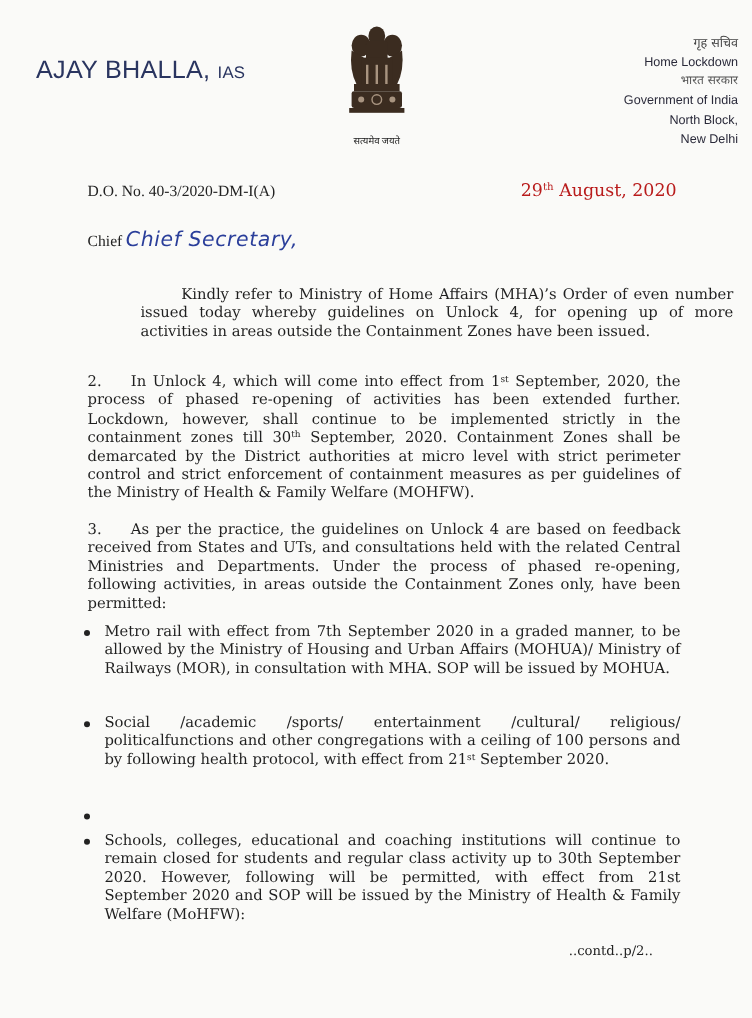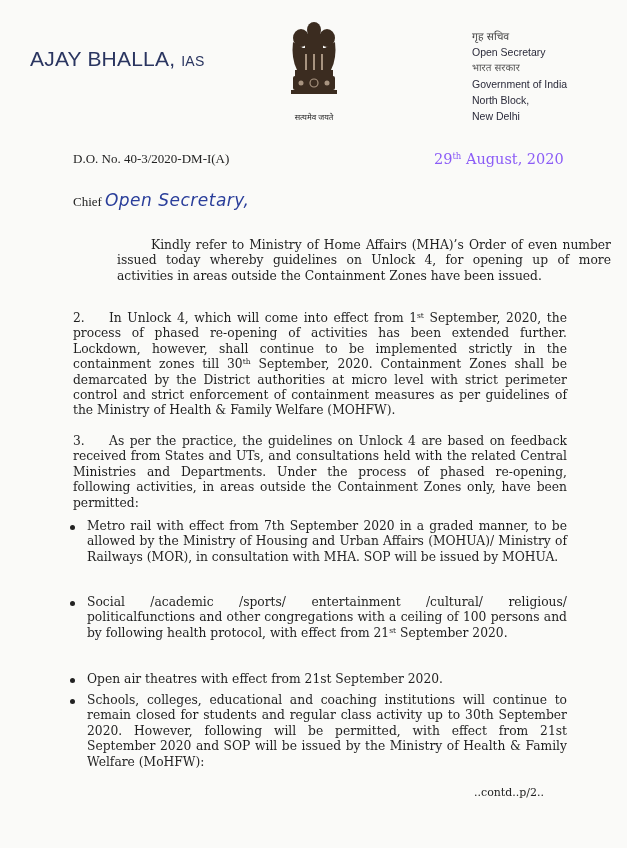"गृह सचिव" #office { left: 472px -> 490px; text-align: left -> right }
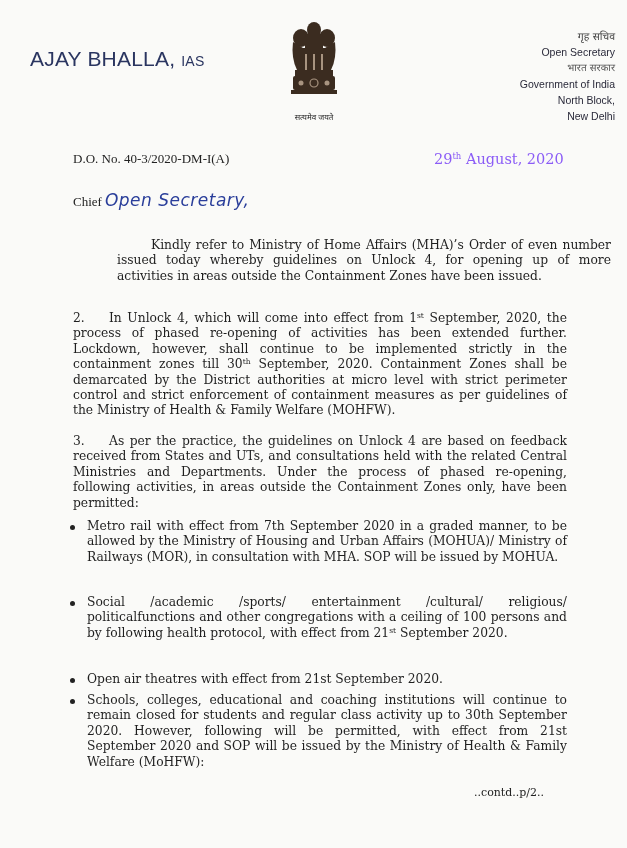"Open Secretary" div { text: Open Secretary -> Home Lockdown }
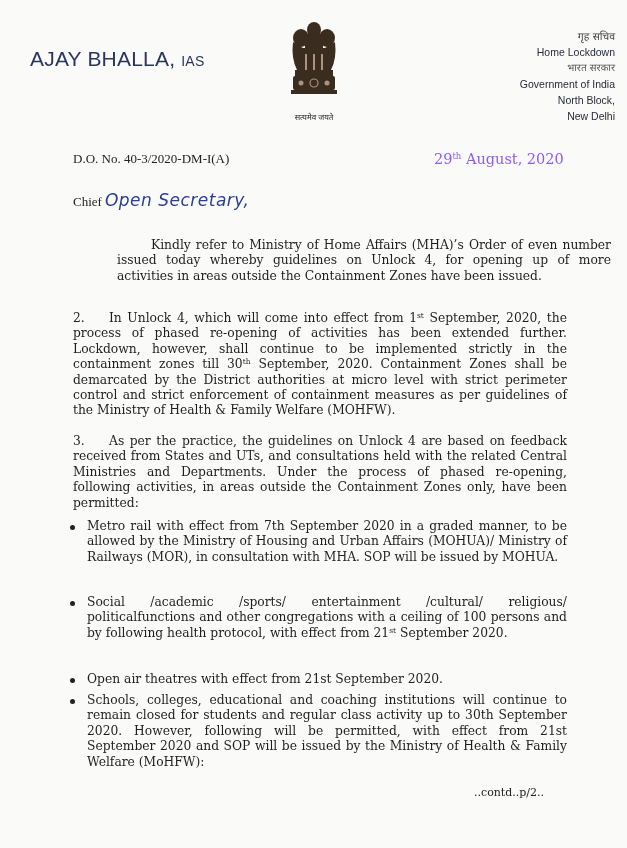"29th August, 2020" #date { color: #8b5cf6 -> #b91c1c }
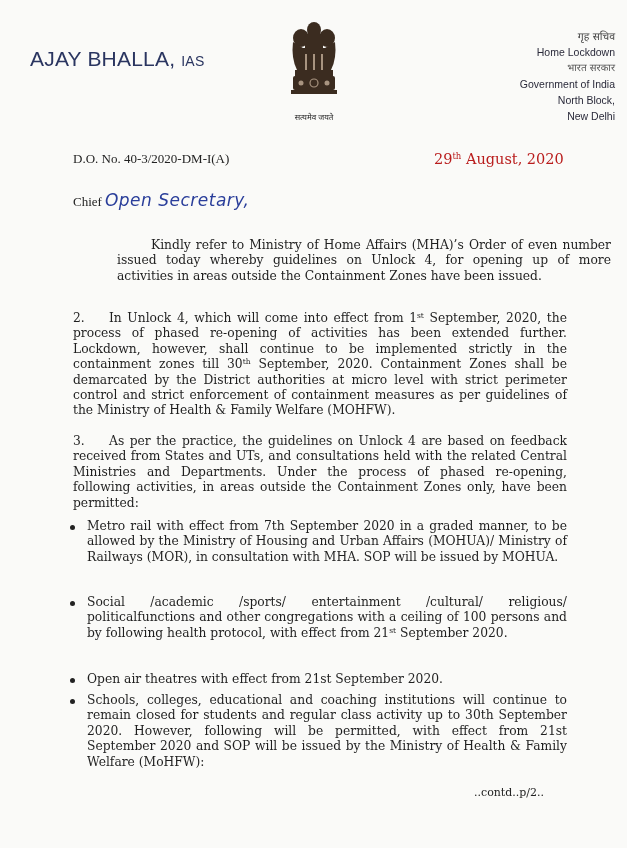"Open Secretary," span.hand { text: Open -> Chief }
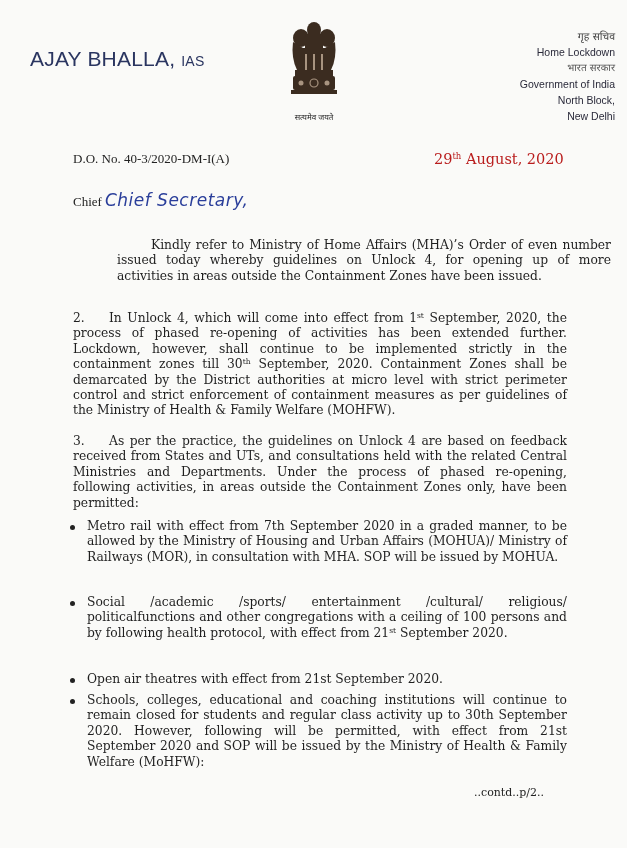"Open air theatres with effect" span { html: <span>Open air theatres with effect from 21st September 2020.</span> -> none }
